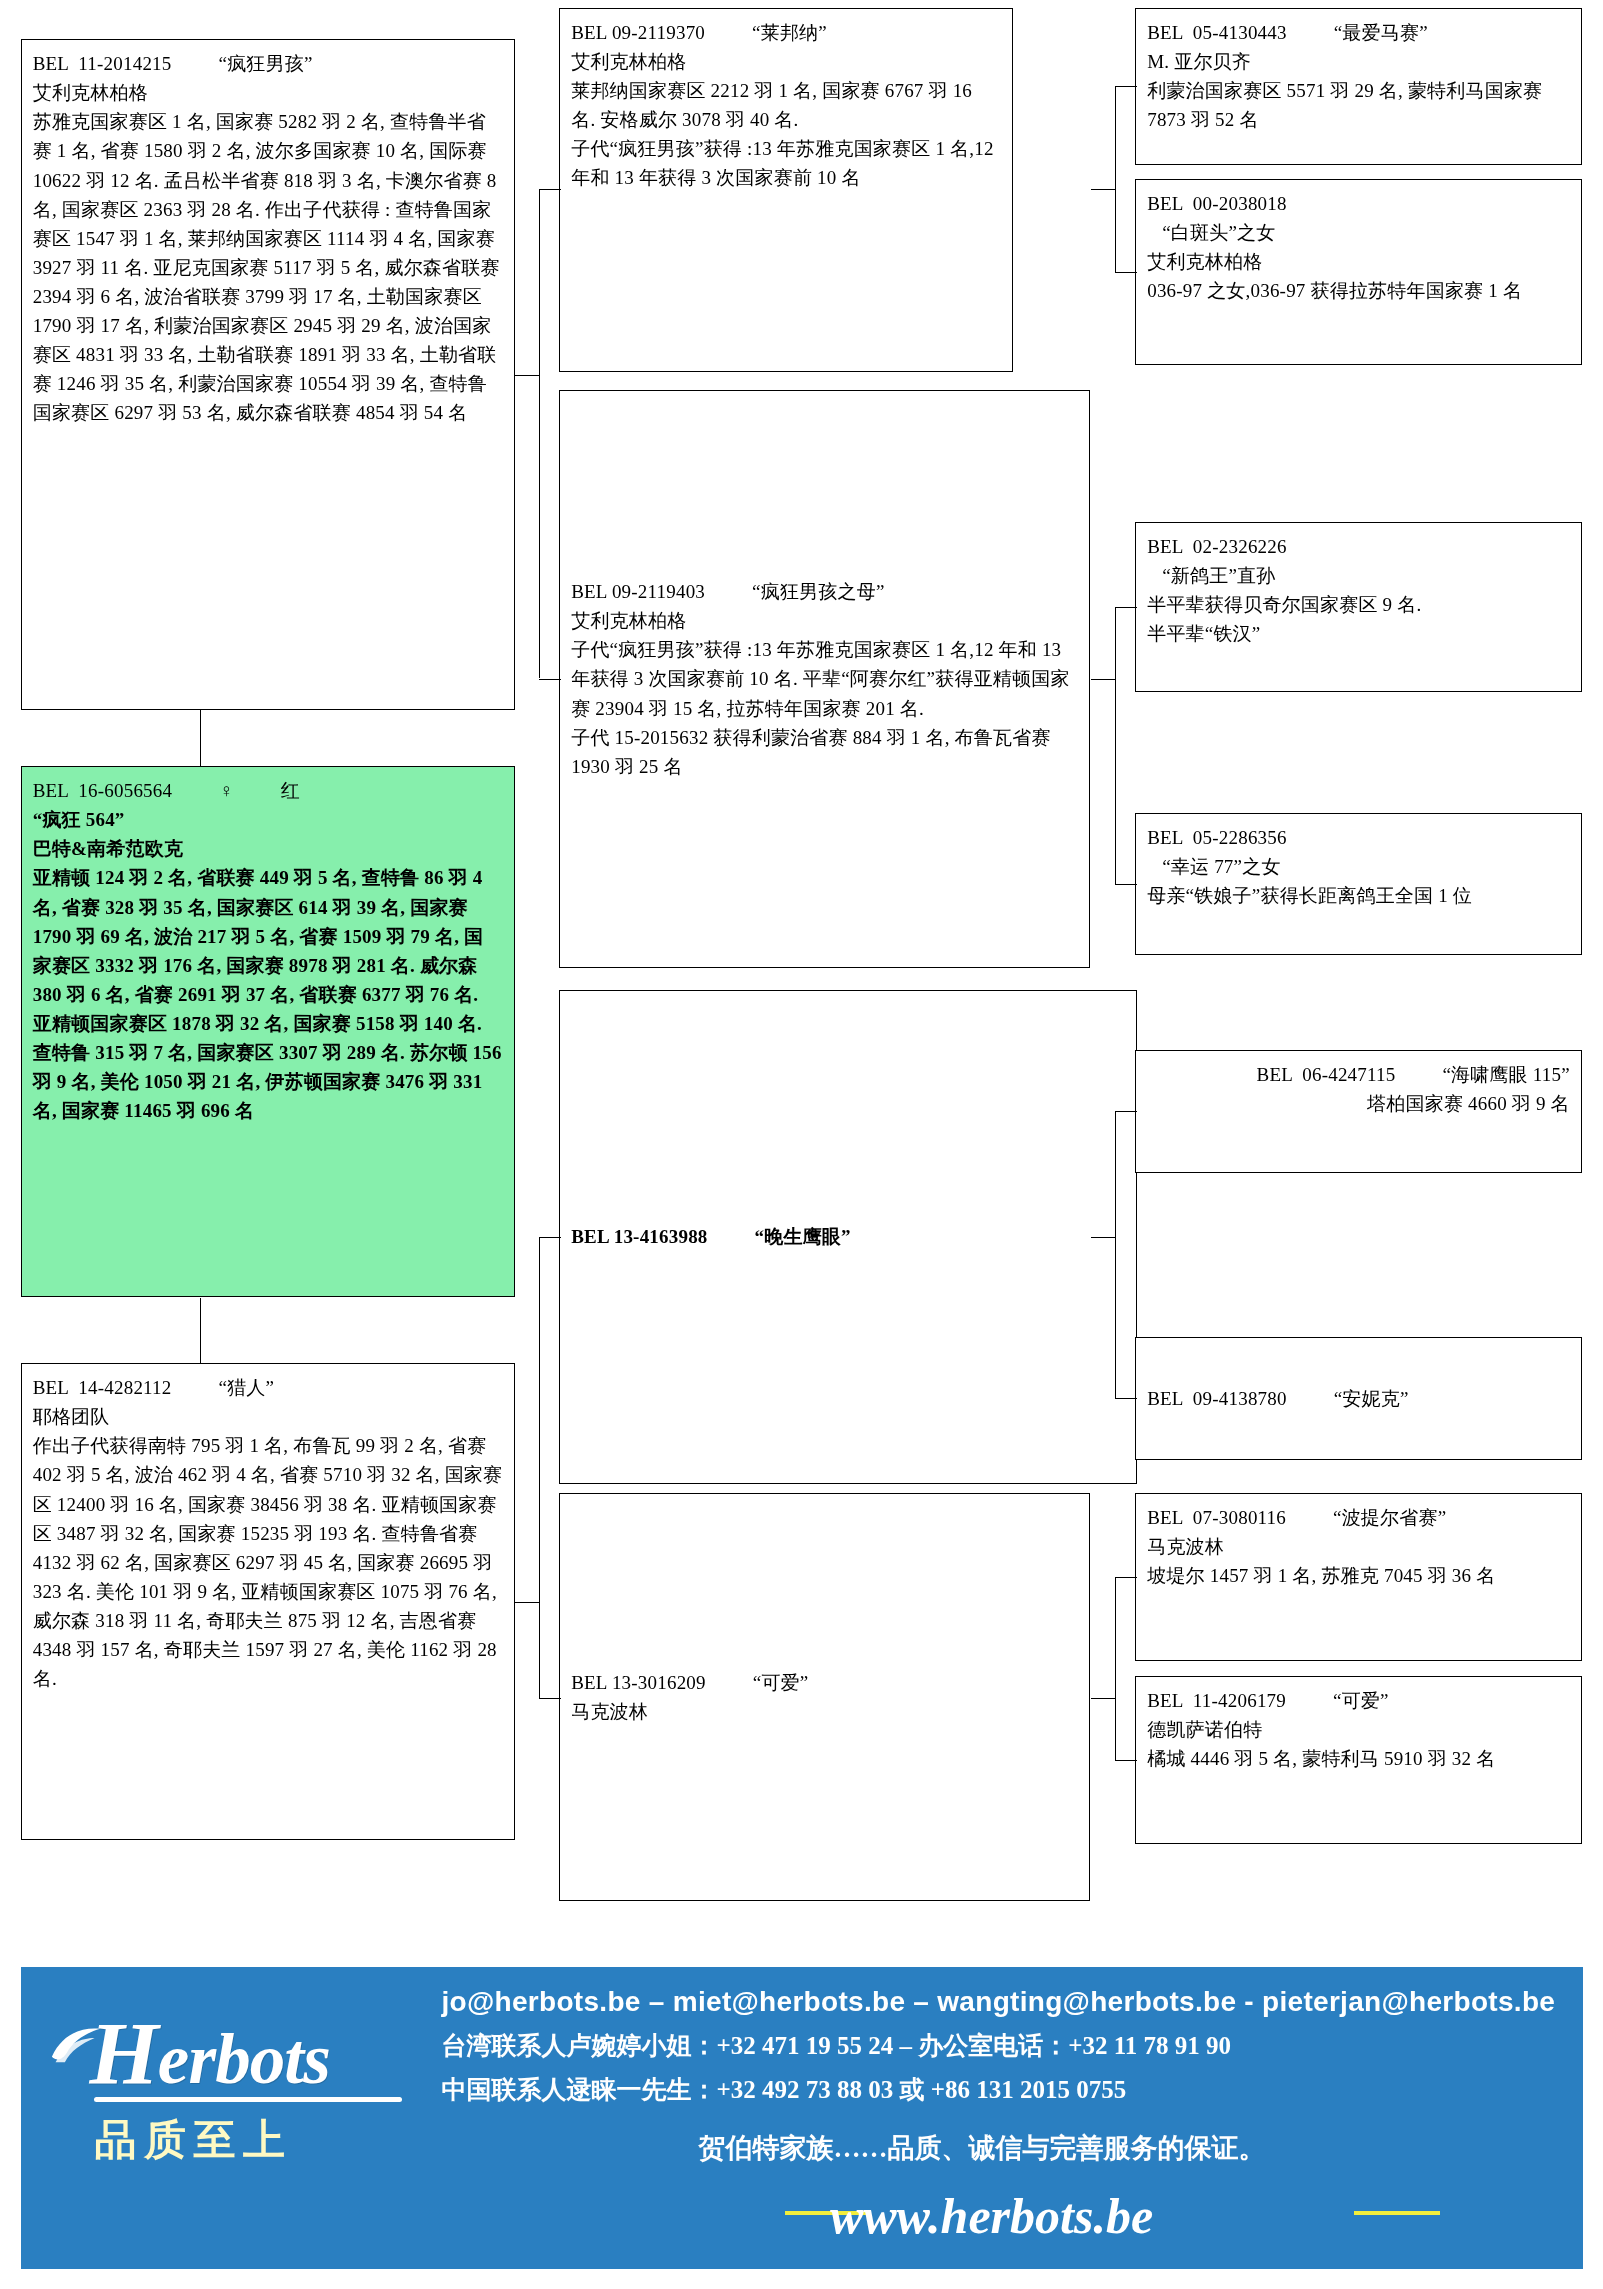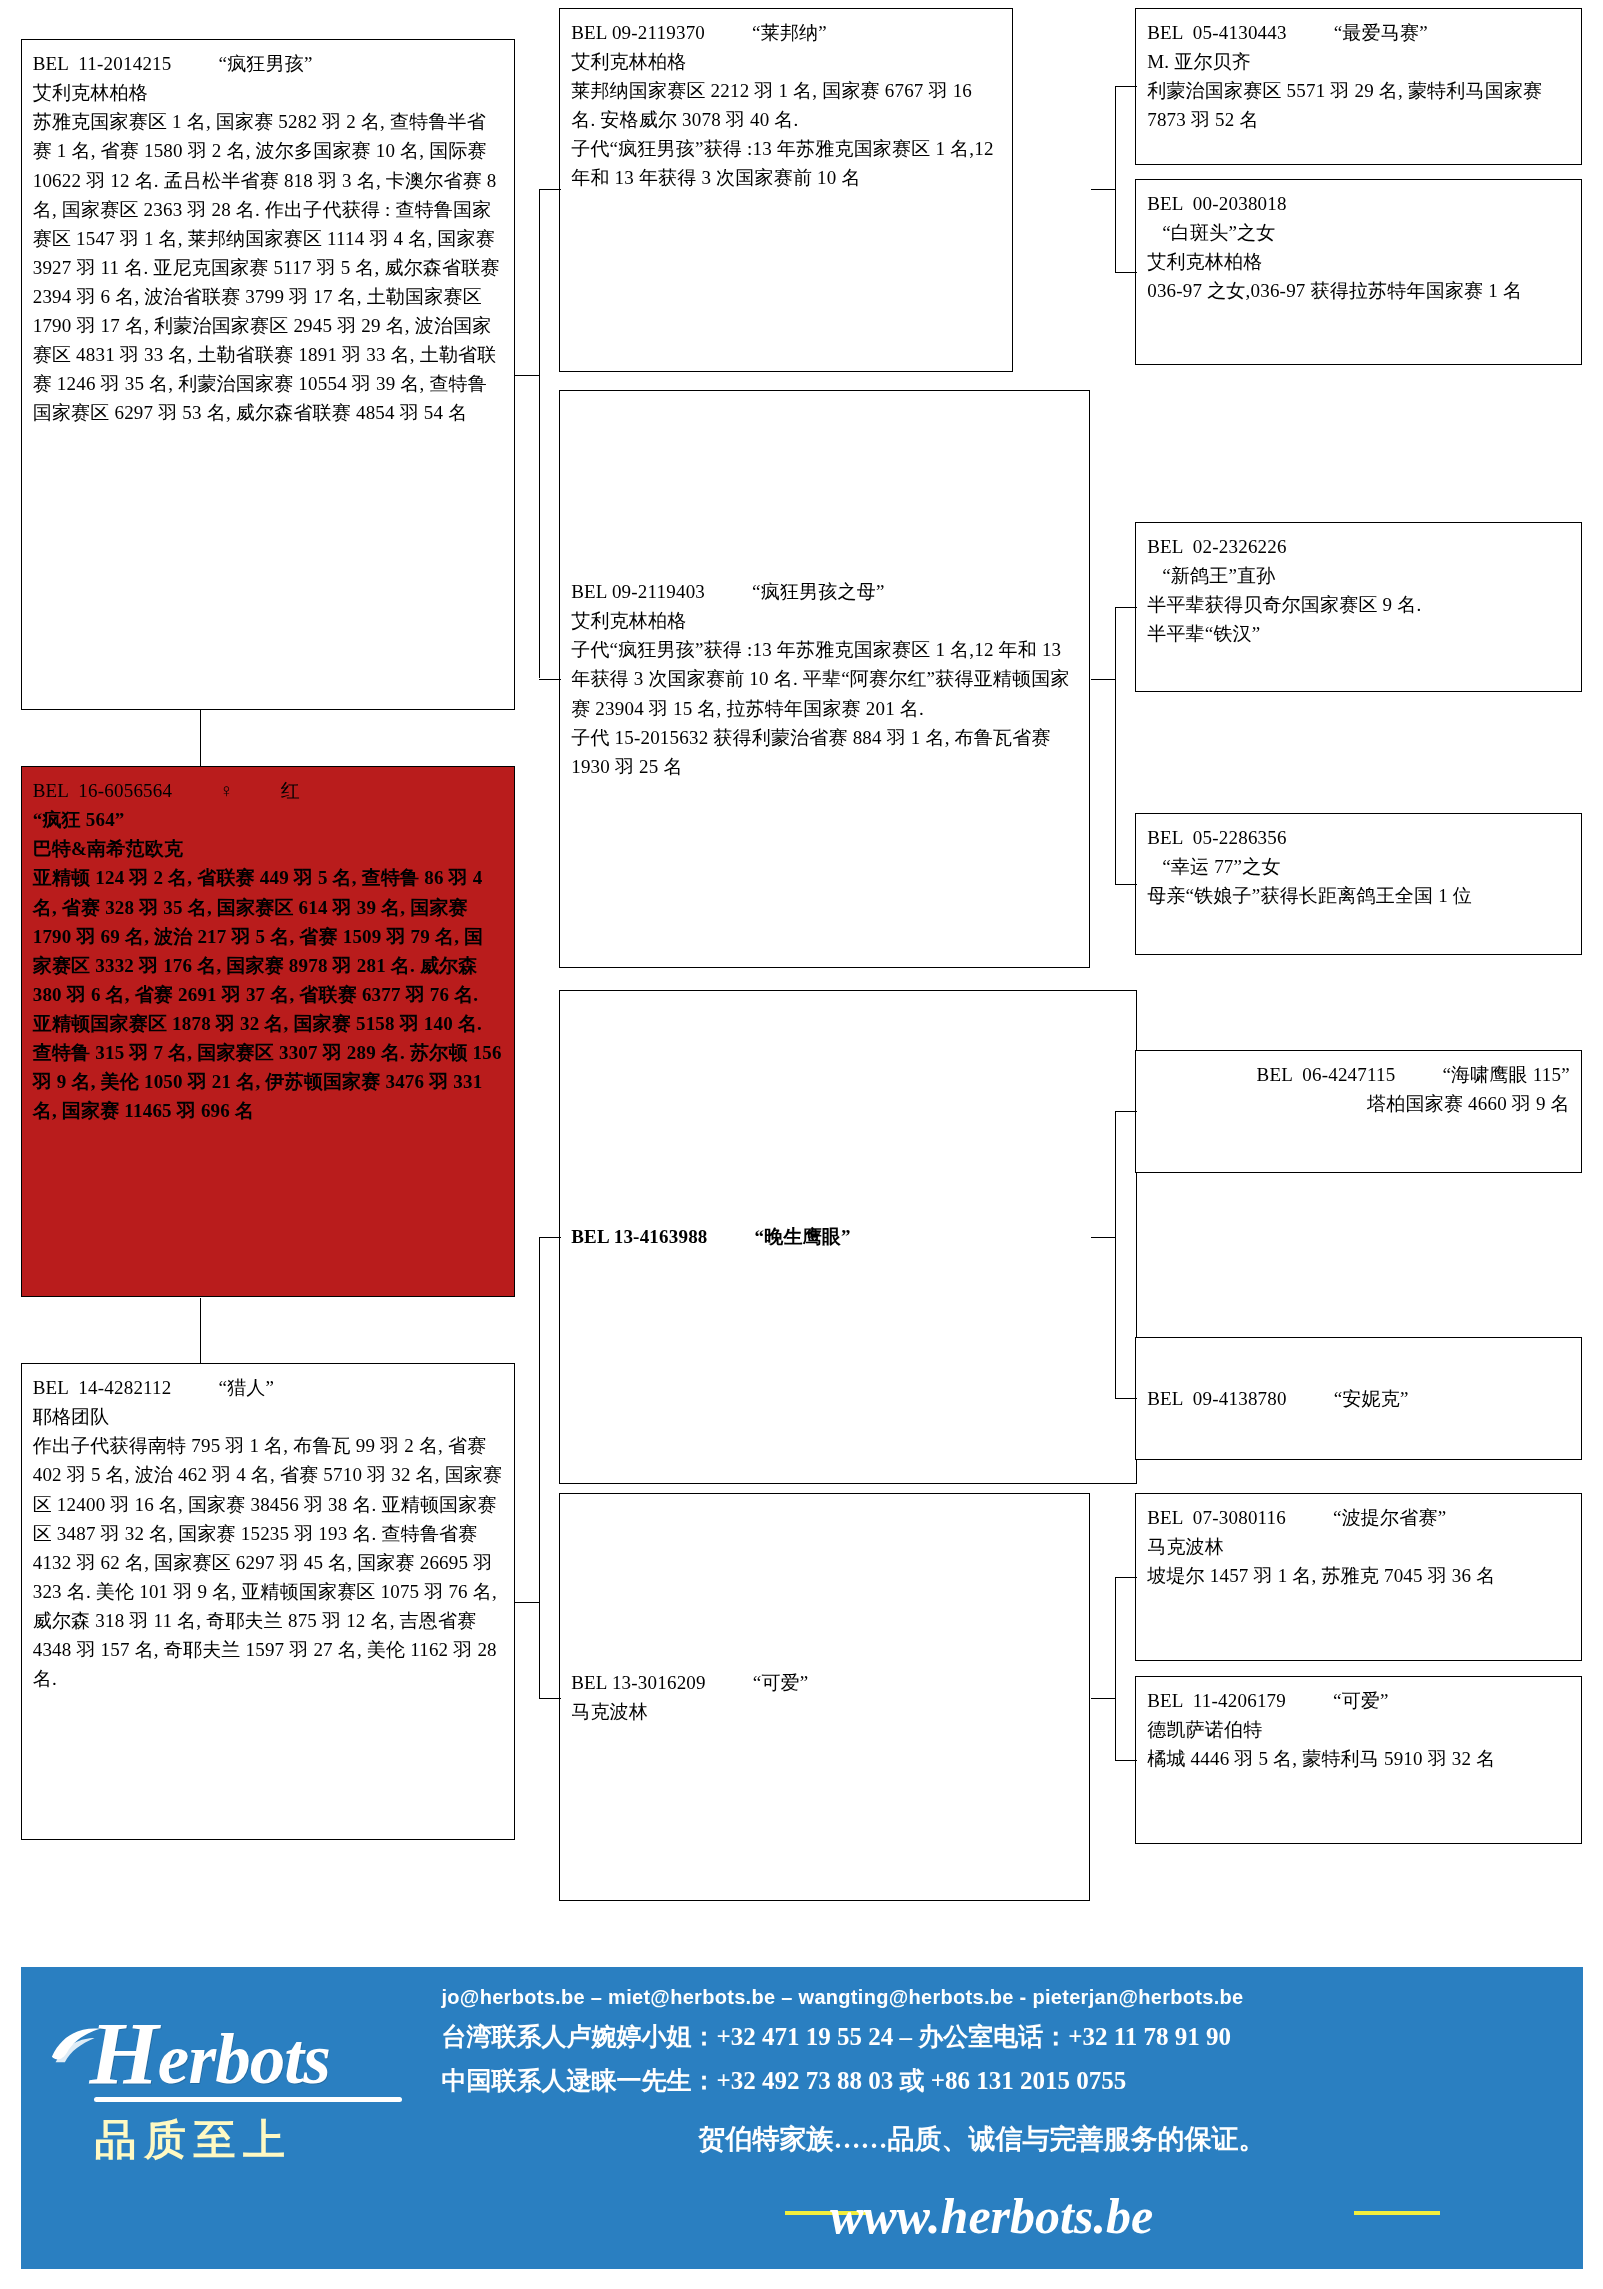"BEL 16-6056564 ♀ 红" .box.highlight { background: #b91c1c -> #86efac }
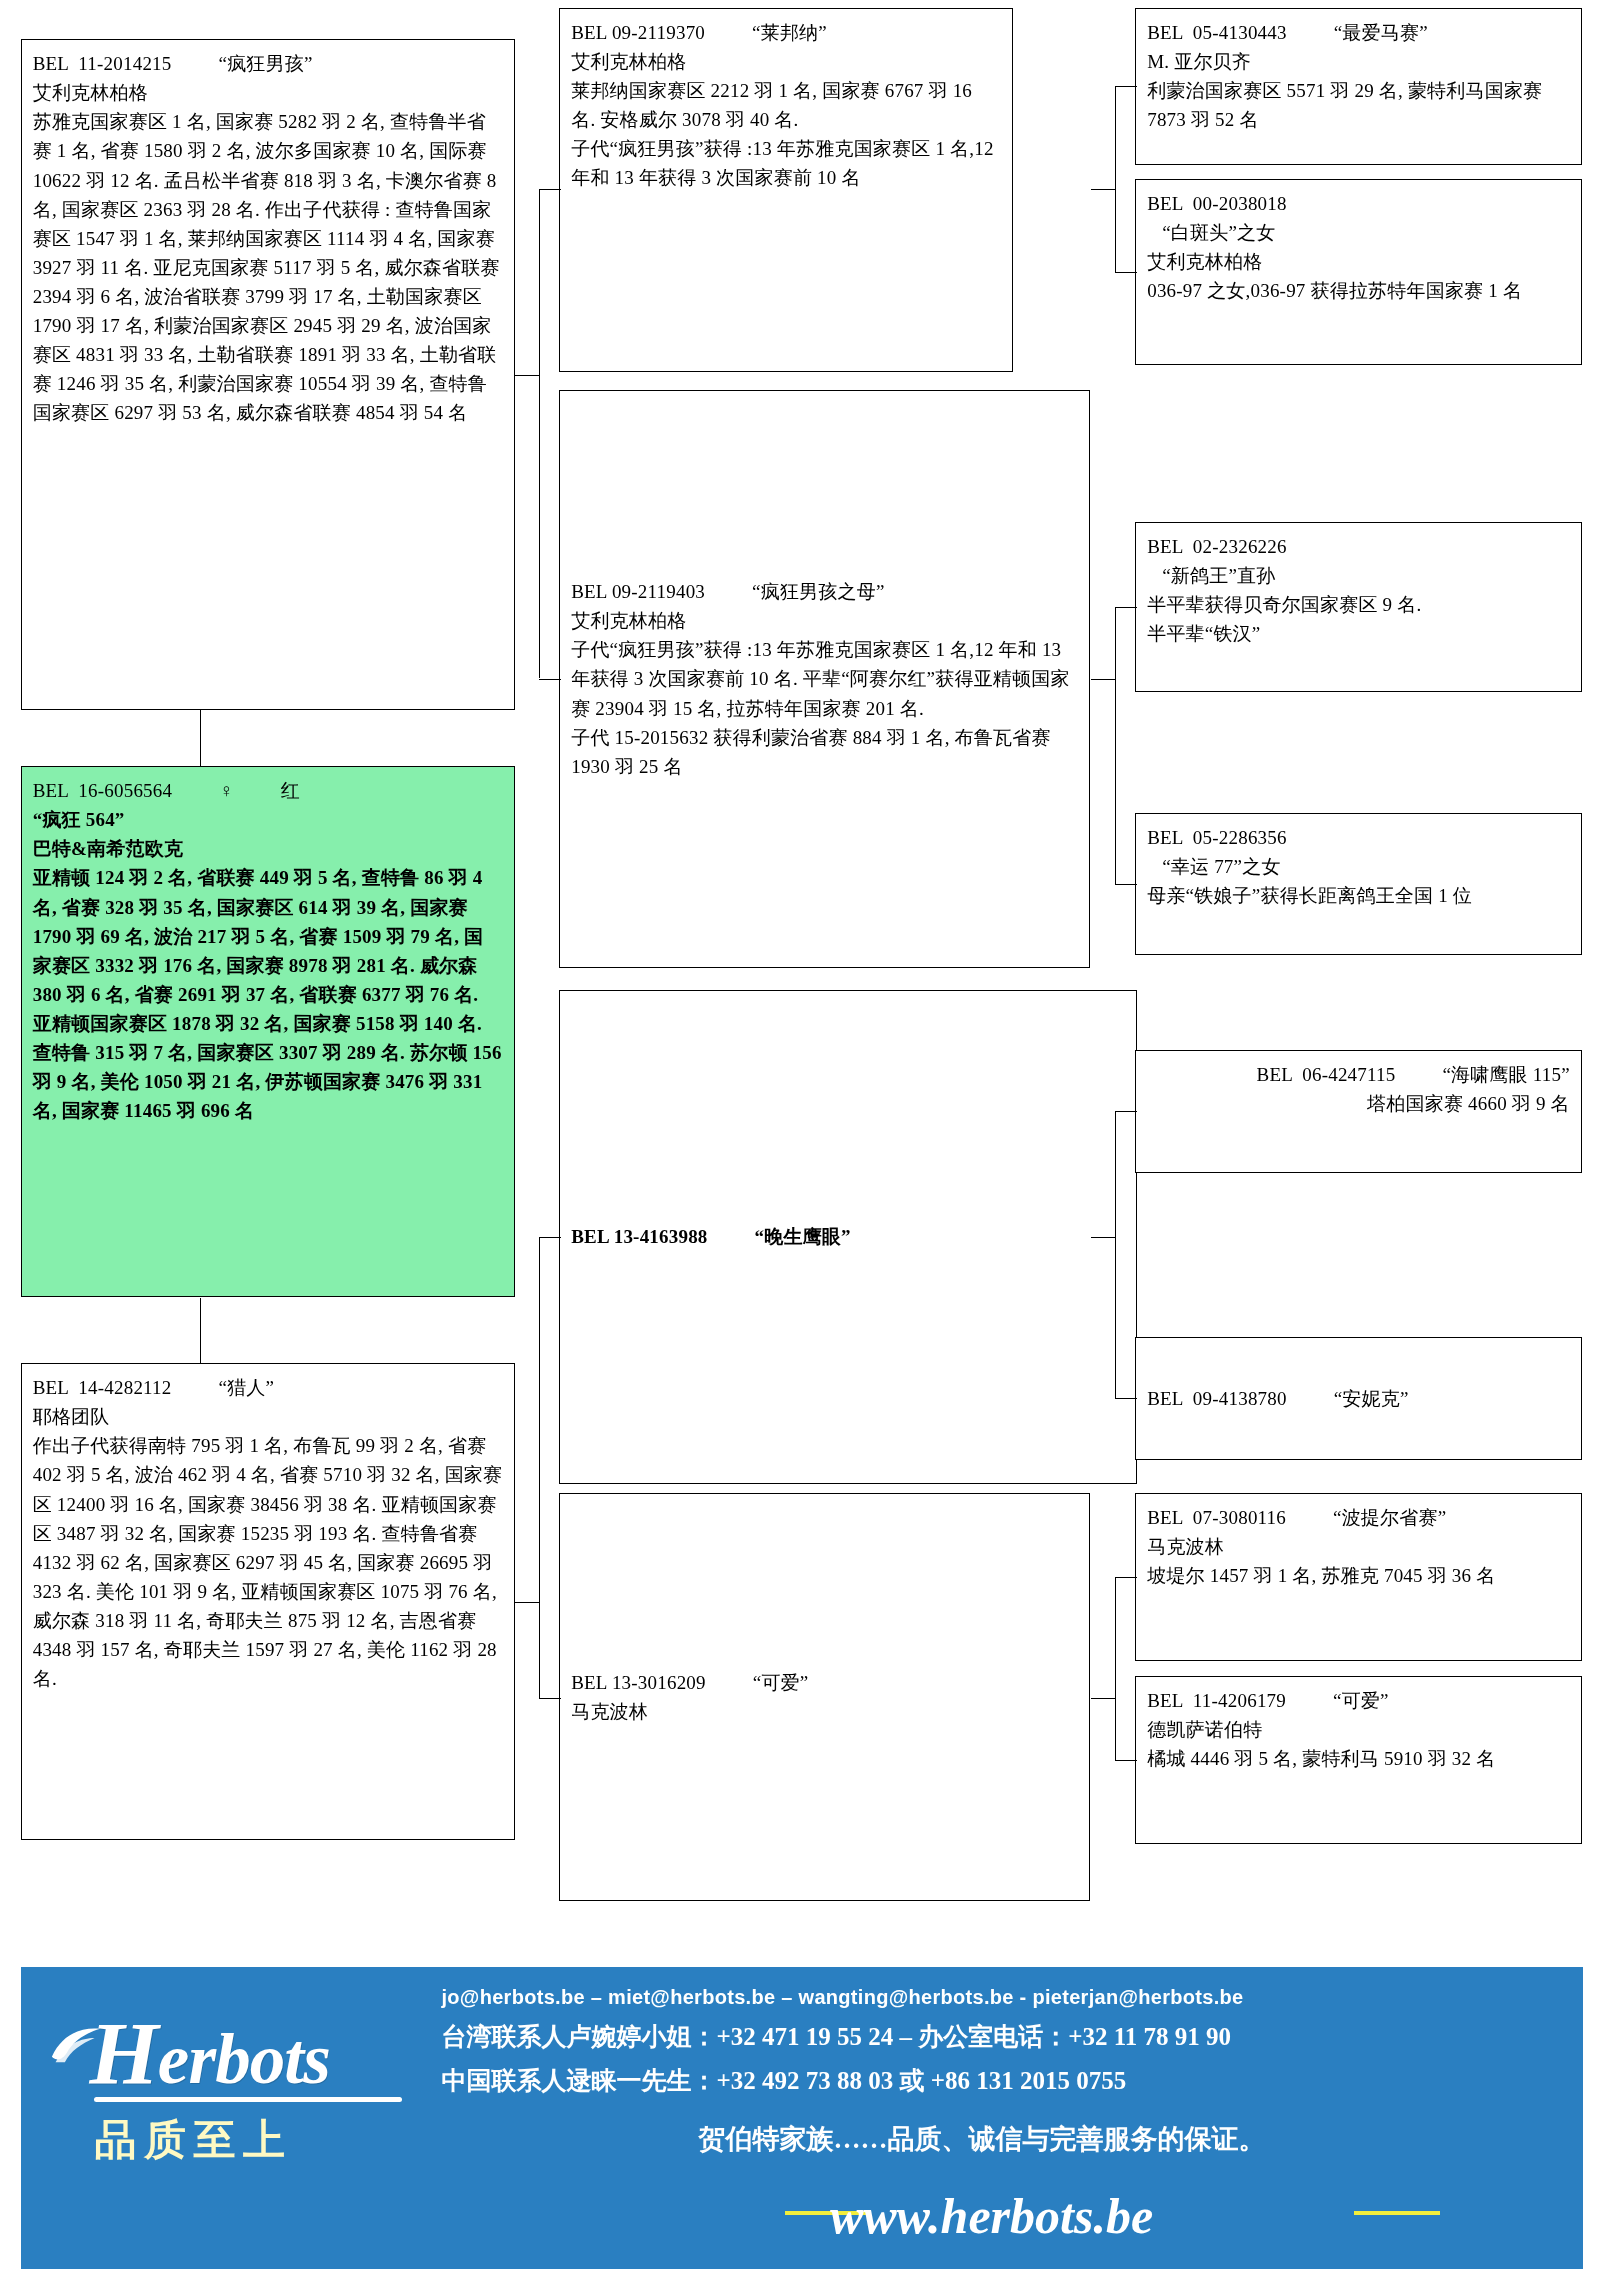"jo@herbots.be – miet@herbots.be –" .banner .l1 { font-size: 20px -> 28px }
